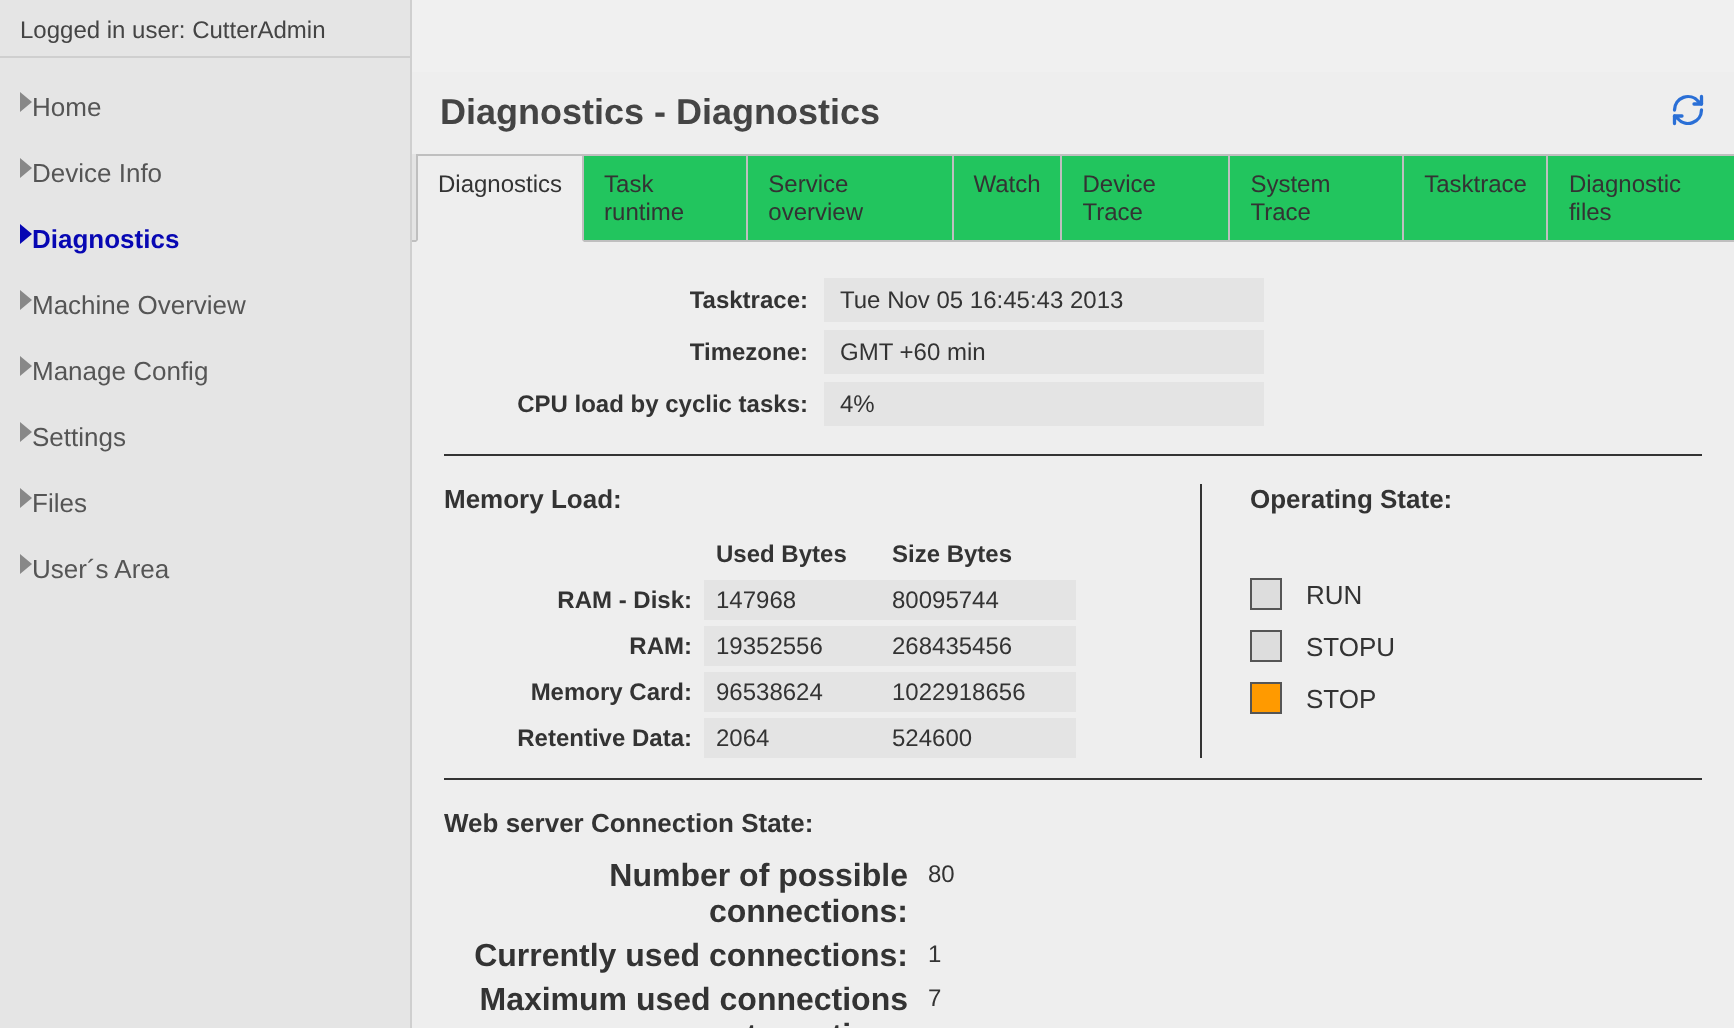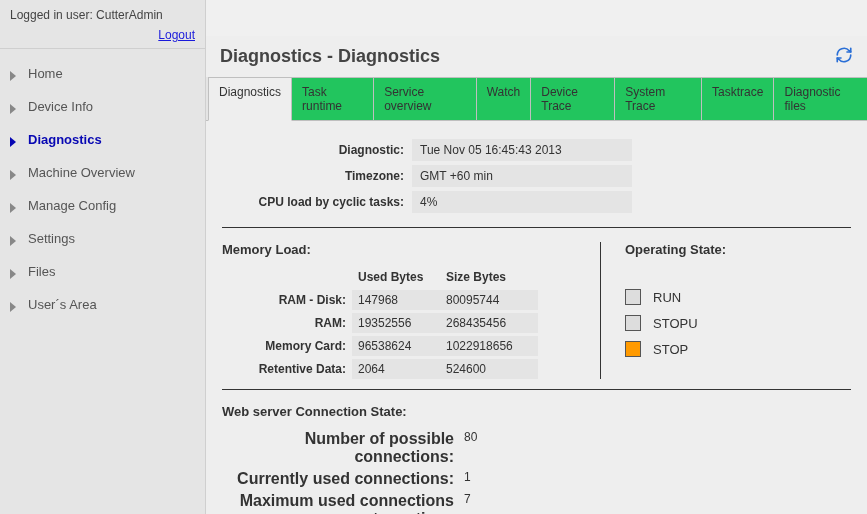"Logout" div.logout-wrap { html: <div> <a>Logout</a> </div> -> none }
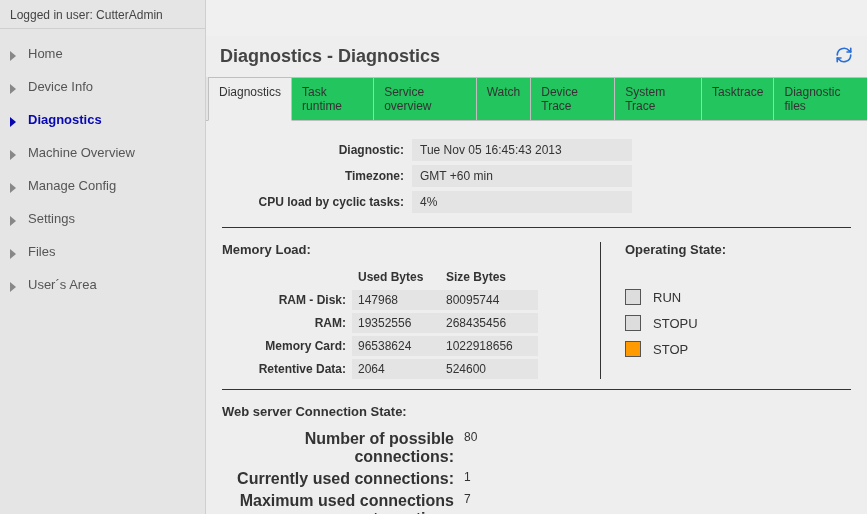"Home" .nav-item { align-items: flex-end -> flex-start; gap: 12px -> 0 }
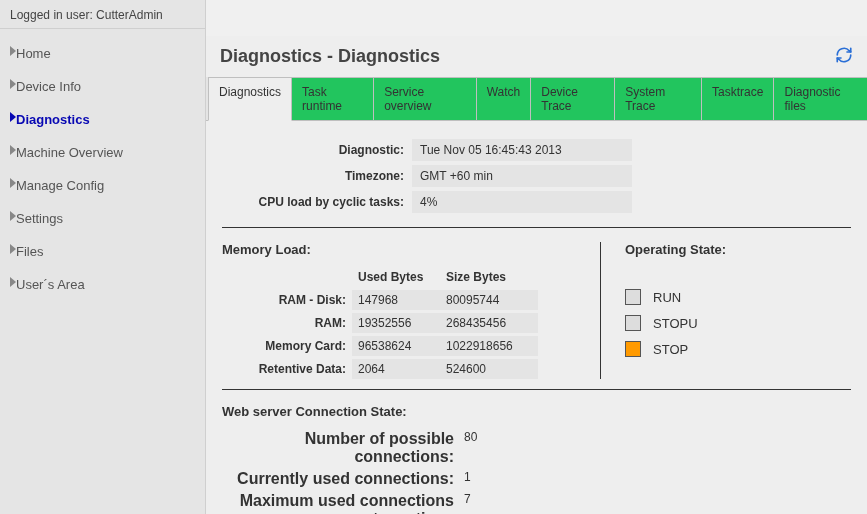"Diagnostic:" div.lbl { text: Diagnostic -> Tasktrace }
